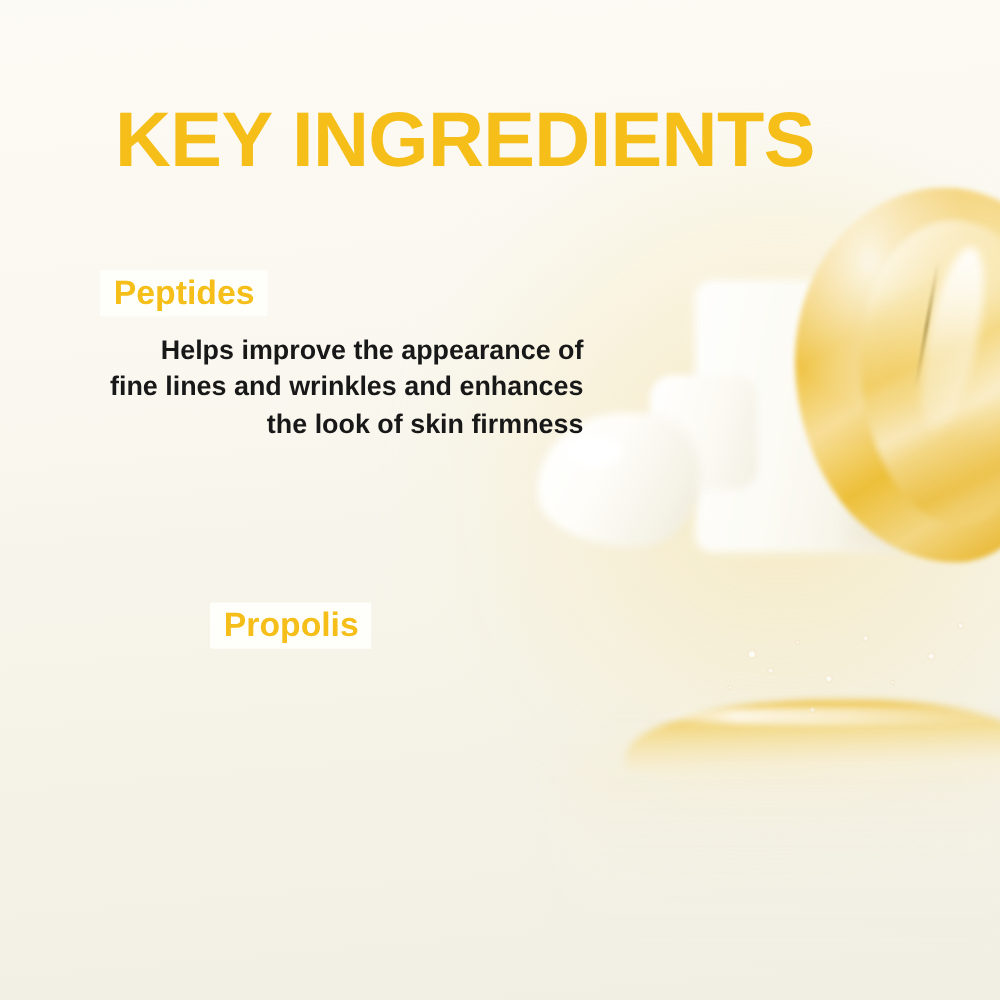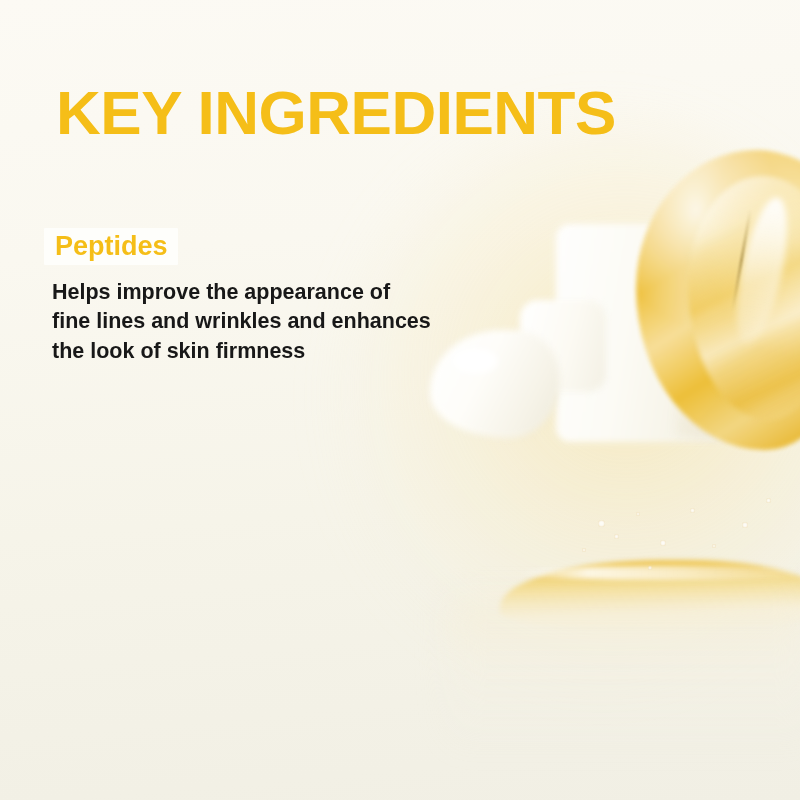"KEY INGREDIENTS" .content { margin-left: none -> 36px }
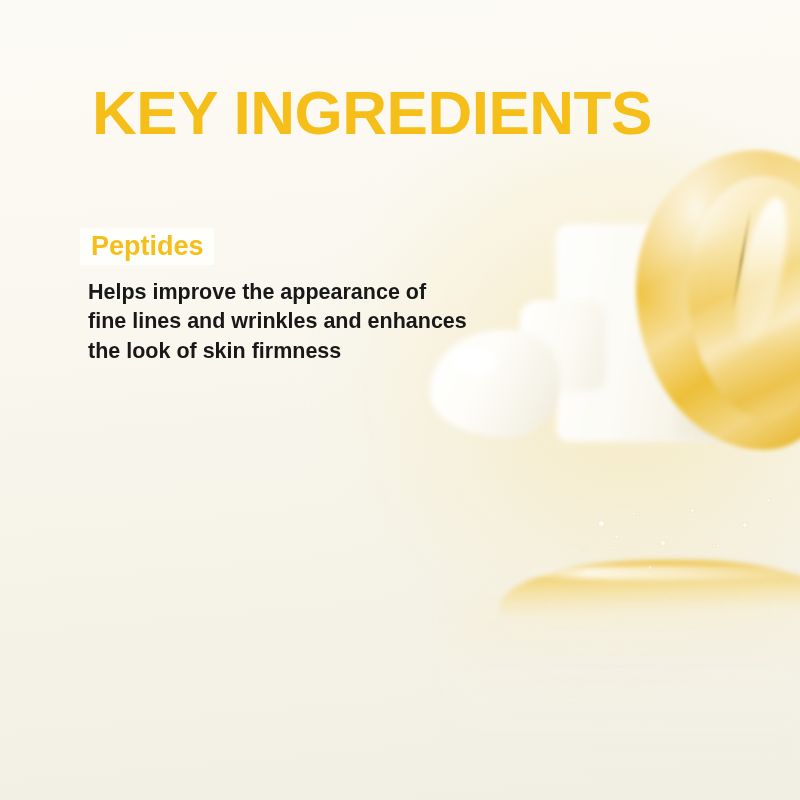"Peptides" .block-peptides { top: 228px -> 216px }
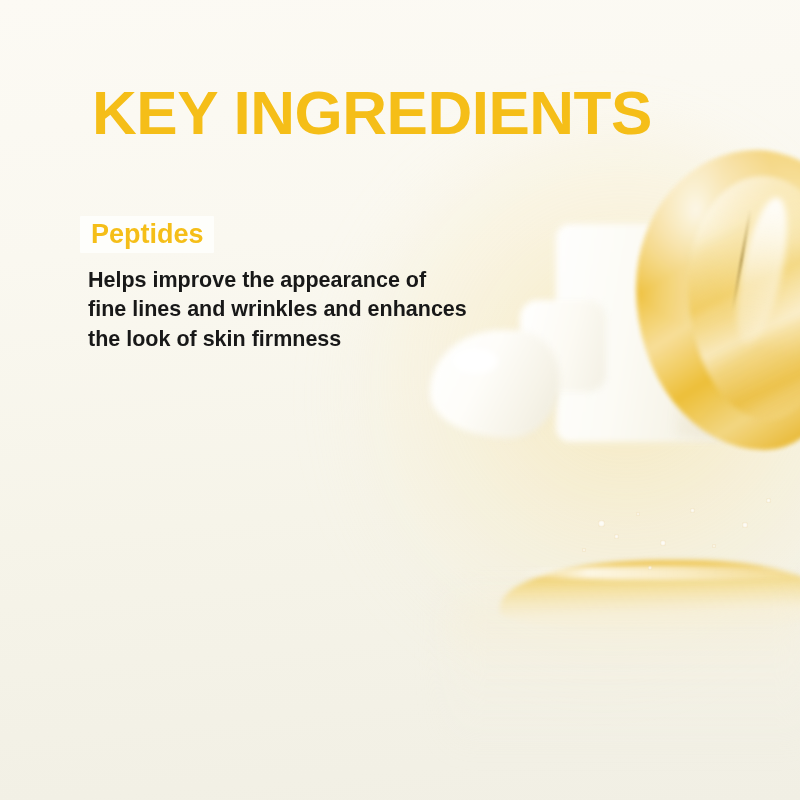"Helps improve the appearance of" .block-peptides .body { text-align: none -> right }
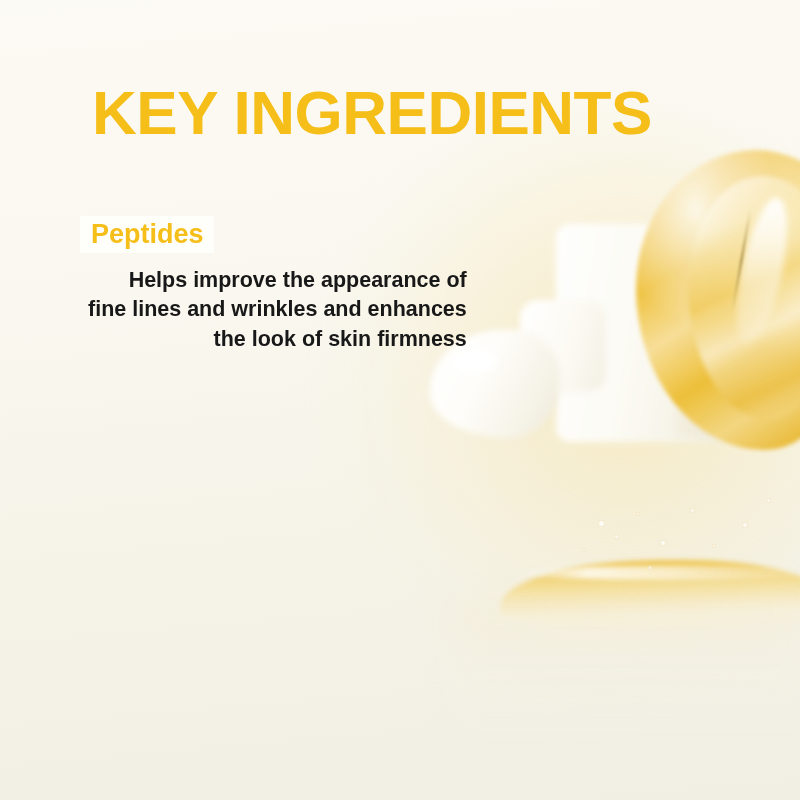"Propolis" div.heading-wrap { html: none -> <div> <div>Propolis</div> </div> }
